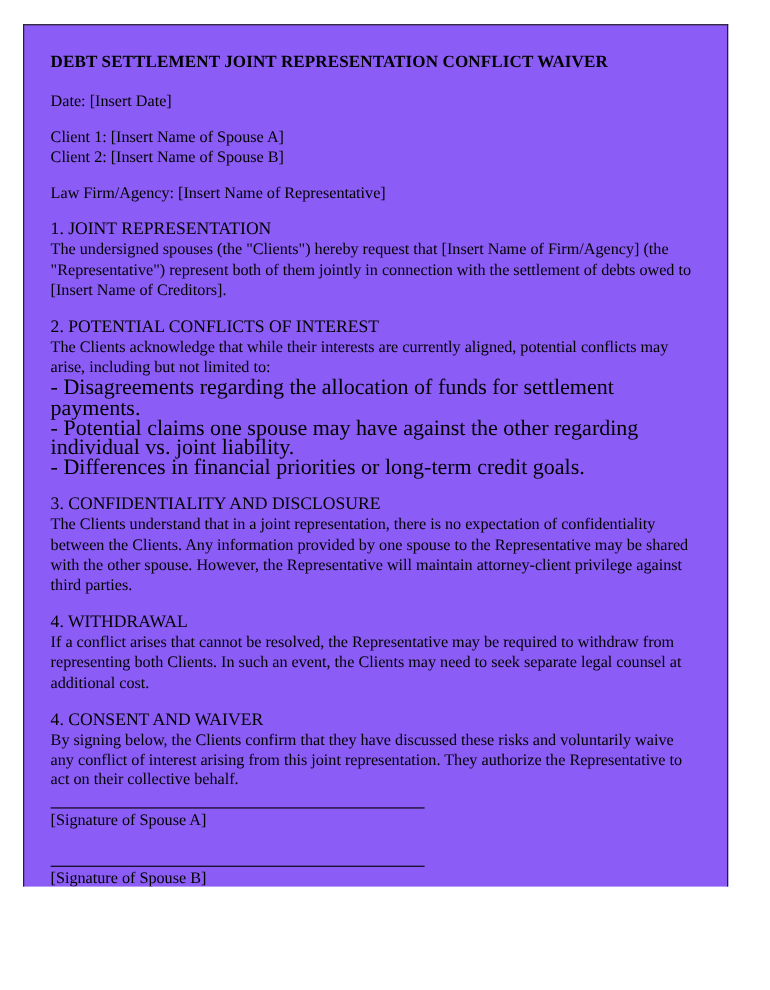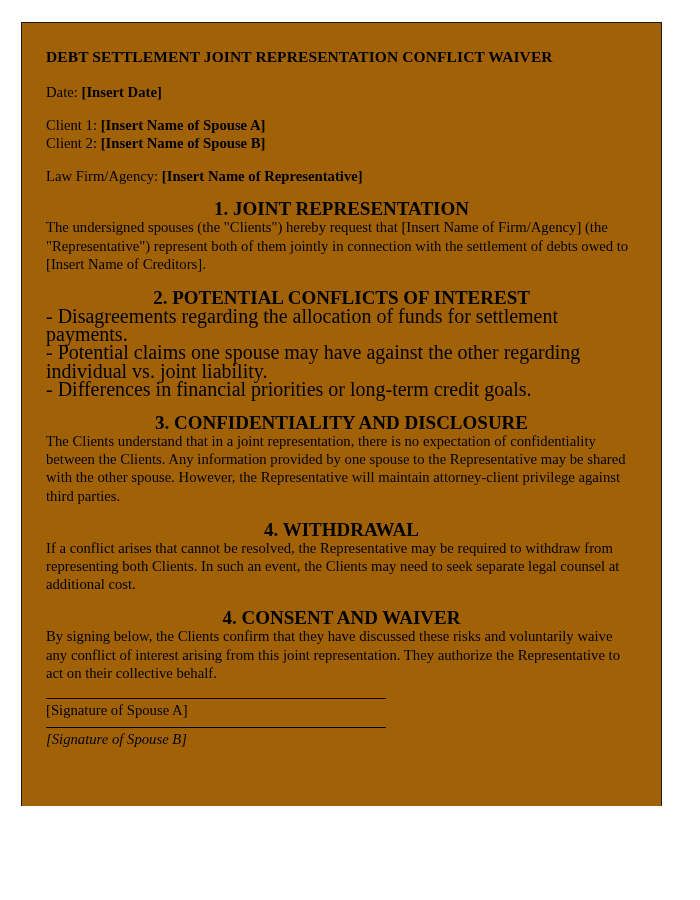"DEBT SETTLEMENT JOINT REPRESENTATION" .page { background: #a16207 -> #8b5cf6 }
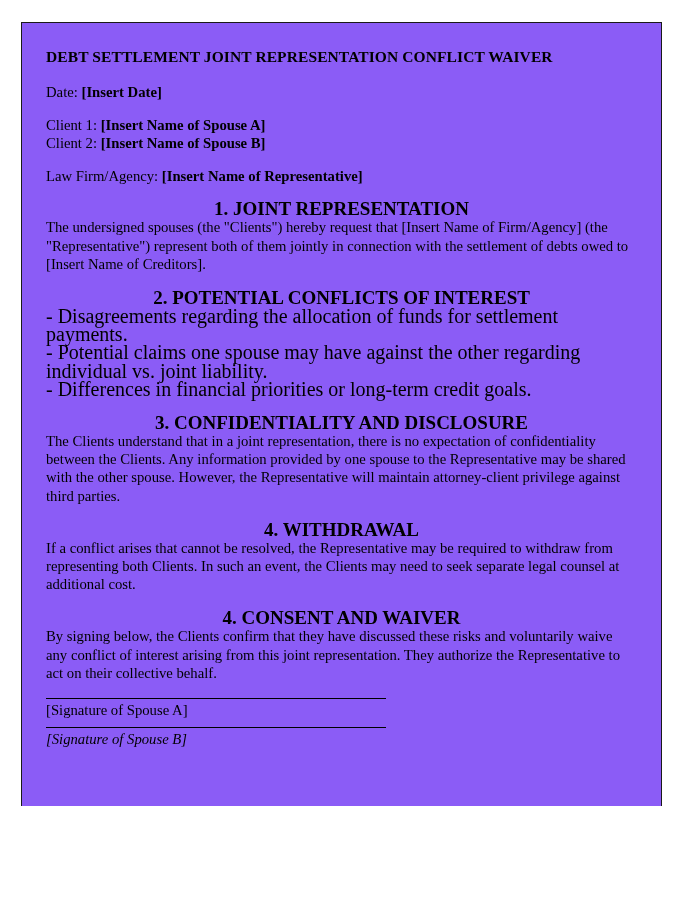"[Insert Date]" .meta-value { font-weight: bold -> normal }
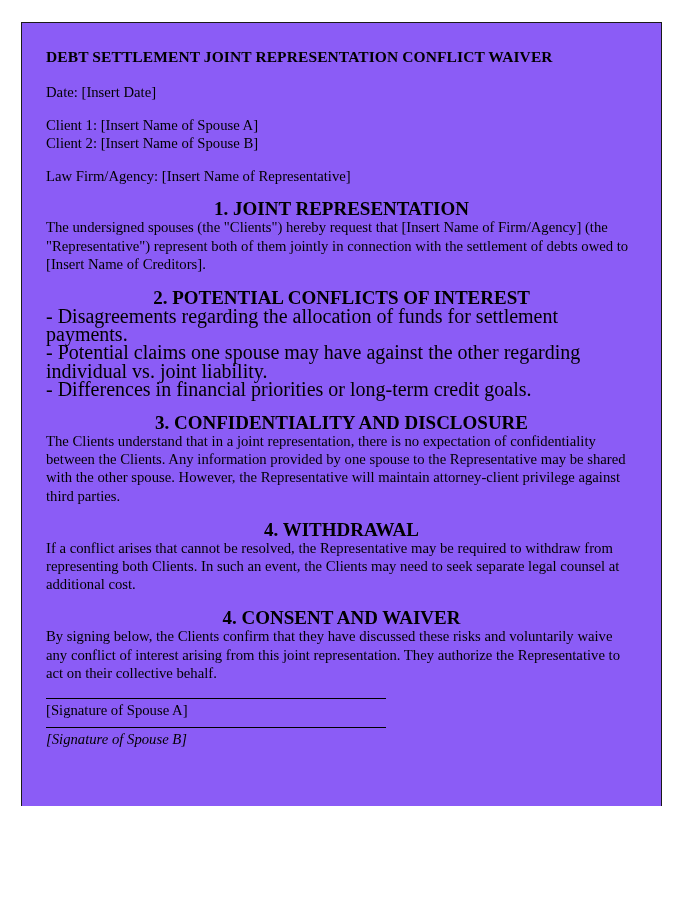"1. JOINT REPRESENTATION" .section-heading { font-size: 19px -> 16px; font-weight: bold -> normal; text-align: center -> none }
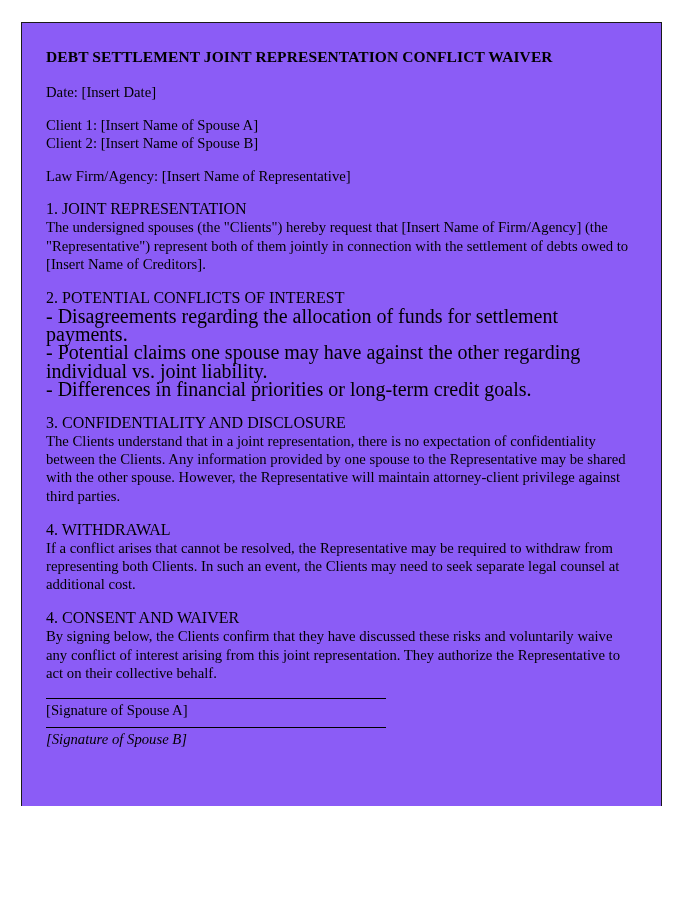"The Clients acknowledge that while" div.section-body { html: none -> <div>The Clients acknowledge that while their interests are currently aligned, potential conflicts may arise, including but not limited to:</div> }
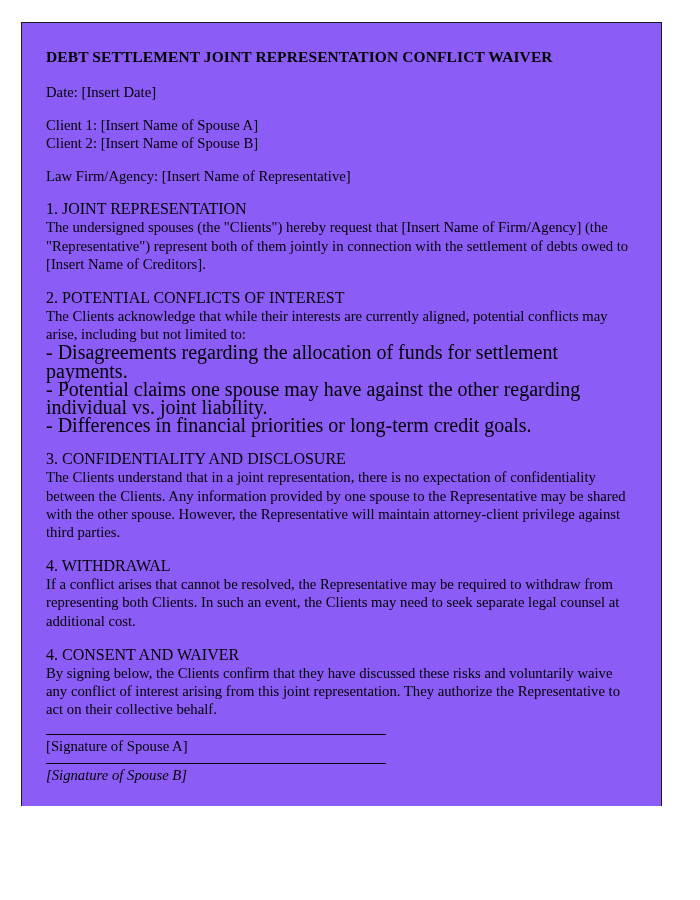"[Signature of Spouse B]" .sig-group.second { font-style: italic -> none; margin-top: 8px -> 32px }
